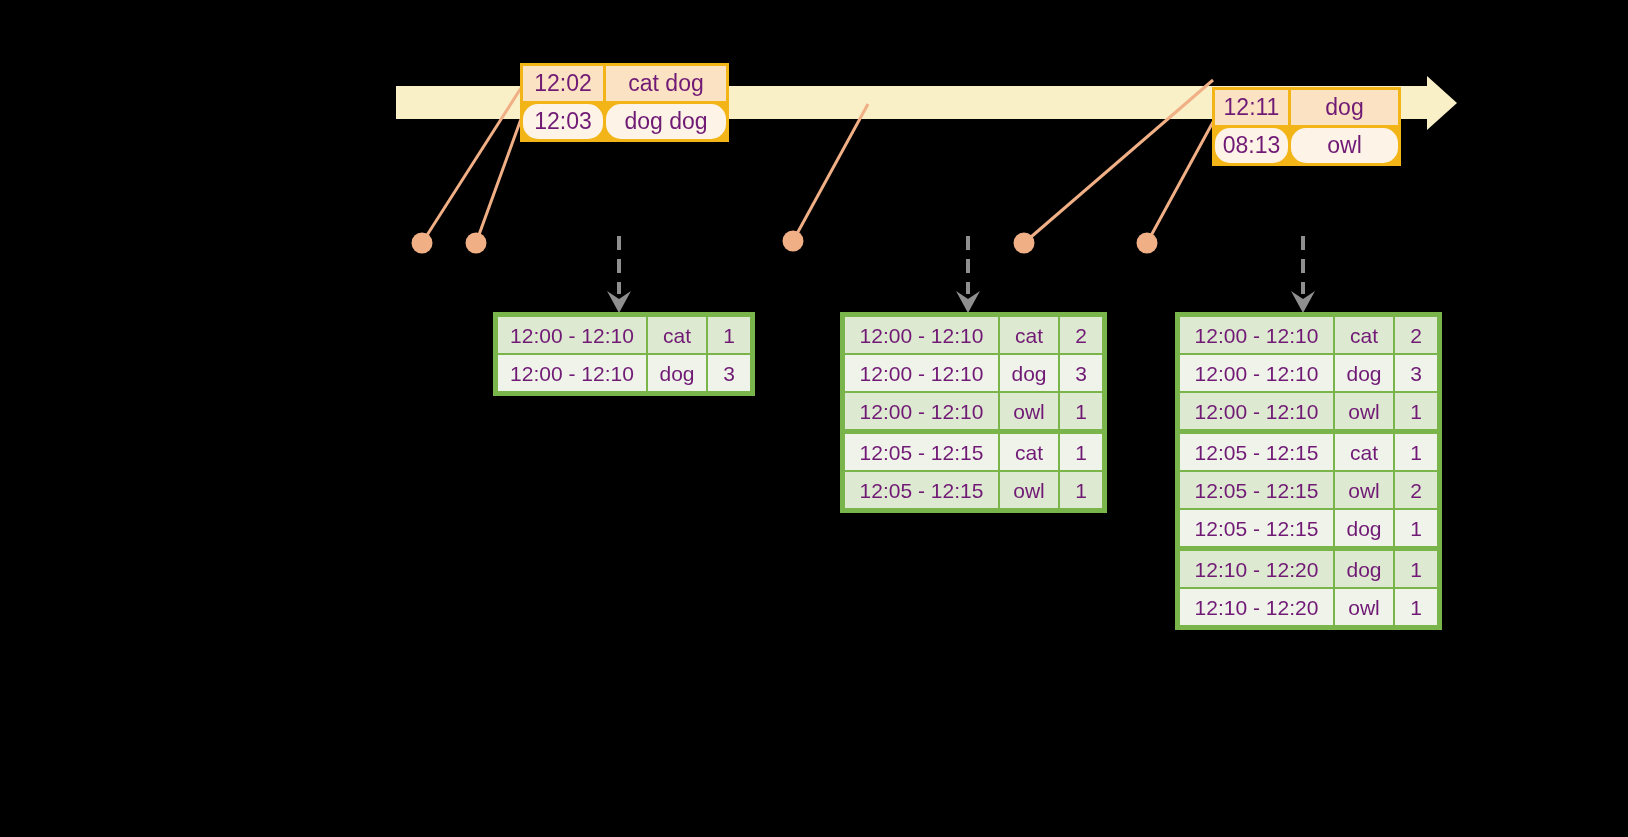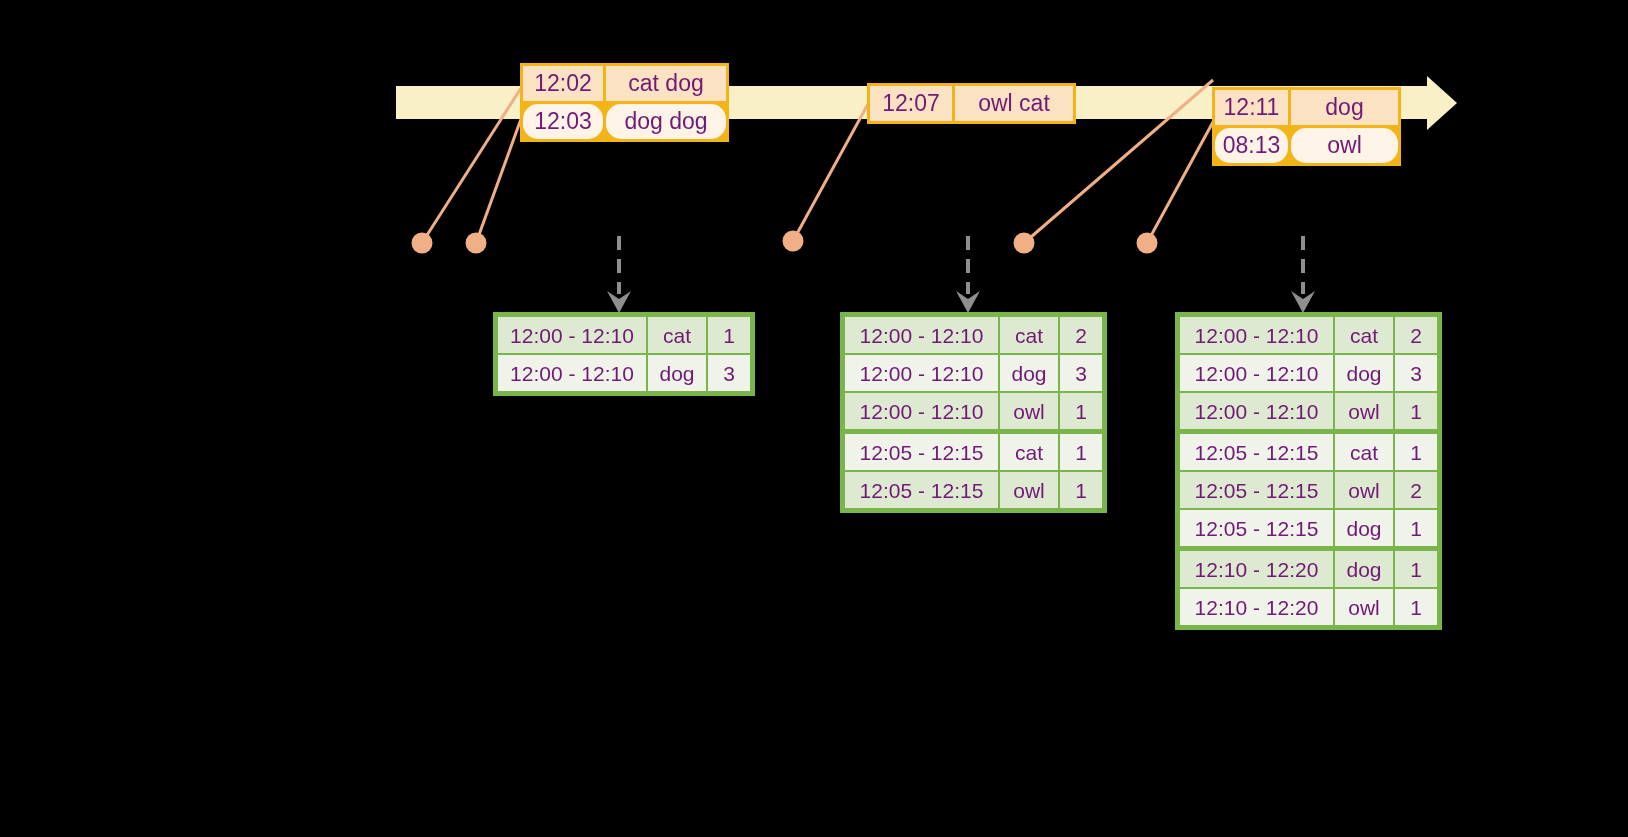"12:07" div.ebox { html: <div> <div> <div>12:07</div> <div>owl cat</div> </div> </div> -> none }
